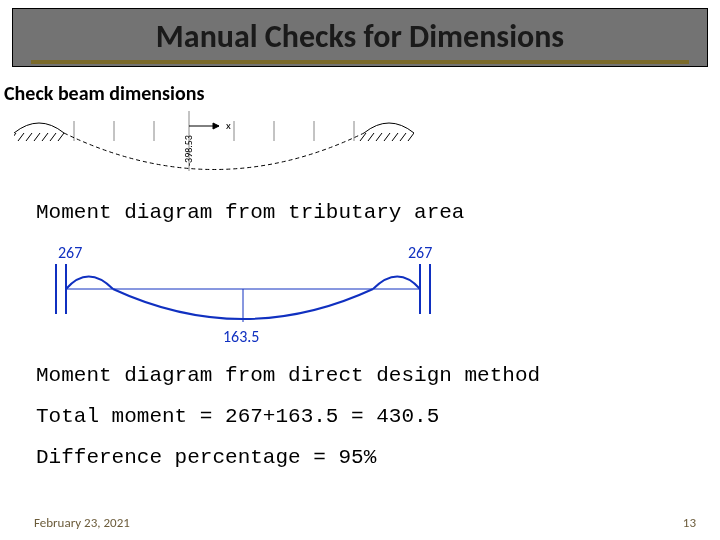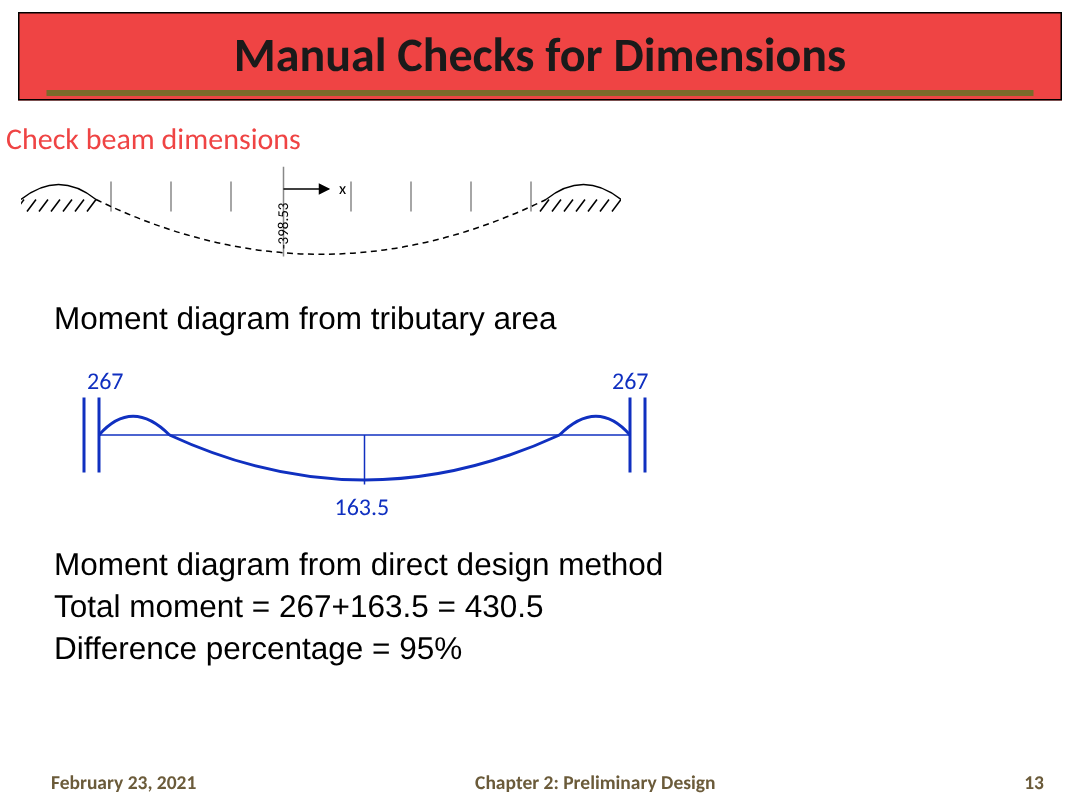"Manual Checks for Dimensions" .title-bar { background: #ef4444 -> #737373 }
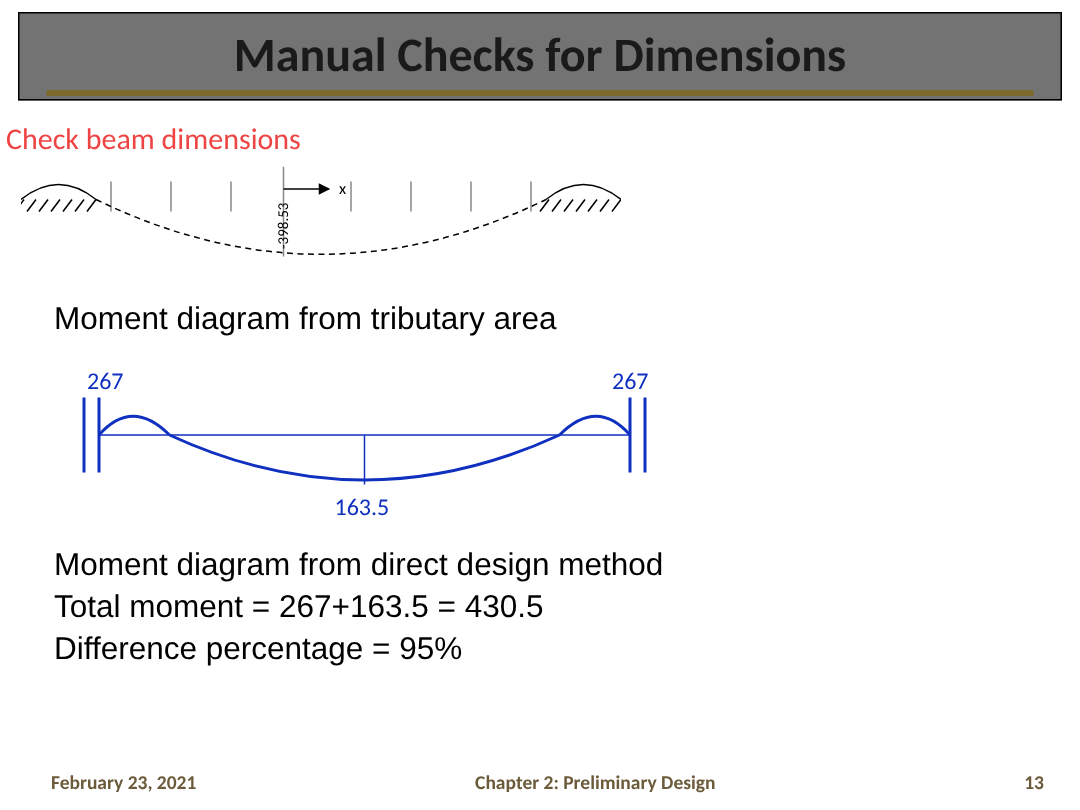"Check beam dimensions" .subheading { color: #ef4444 -> #000000; font-weight: 400 -> 700 }
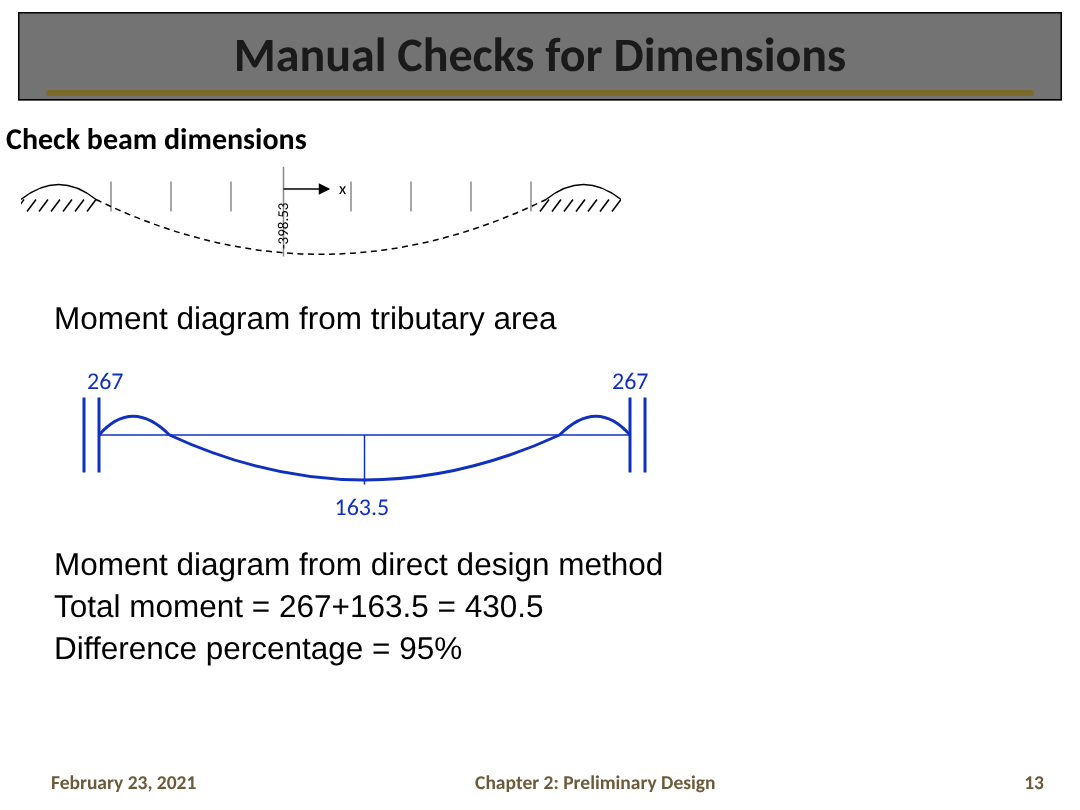"Moment diagram from tributary area" .caption, .textline { font-family: Liberation Sans, sans-serif -> Liberation Mono, monospace }
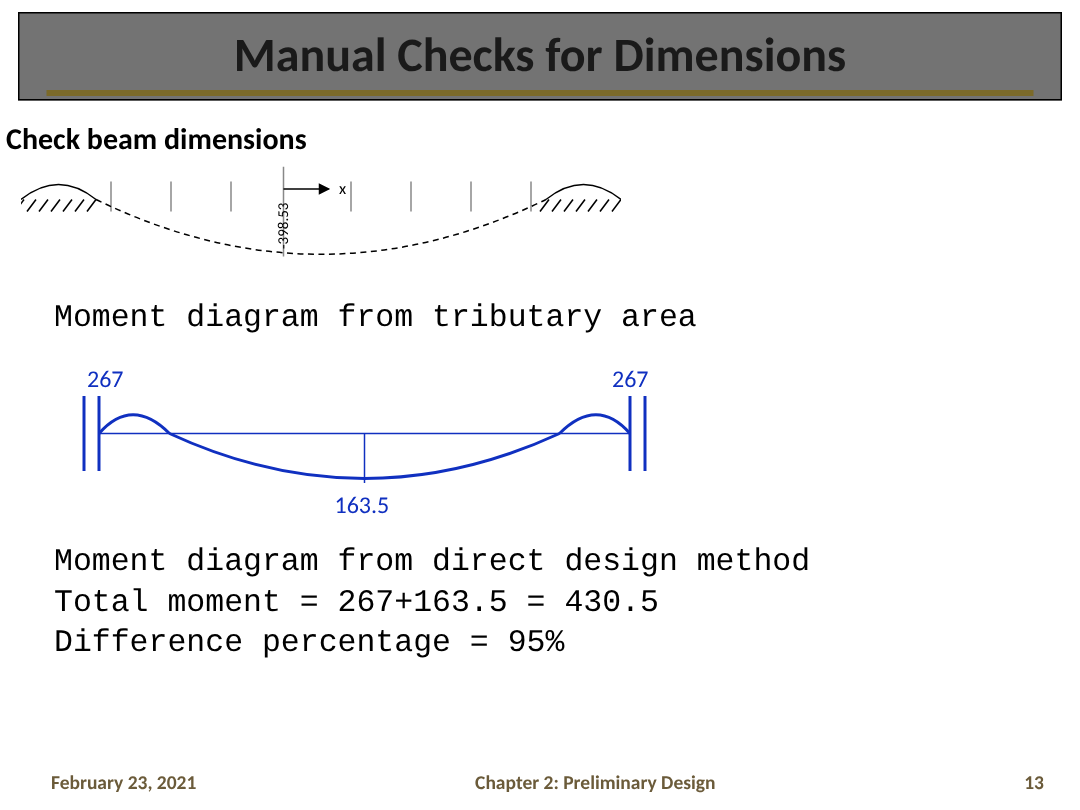"Total moment = 267+163.5 =" .textline { margin-top: 4px -> 18px }
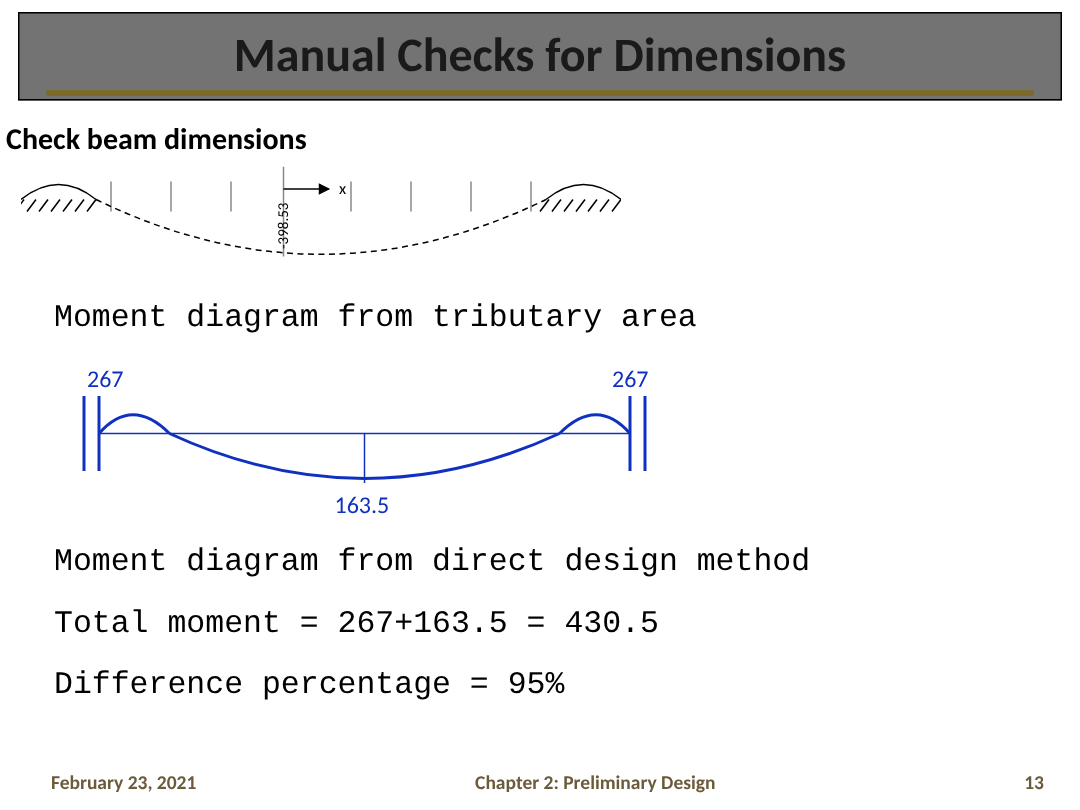"February 23, 2021" .footer { font-weight: bold -> none }
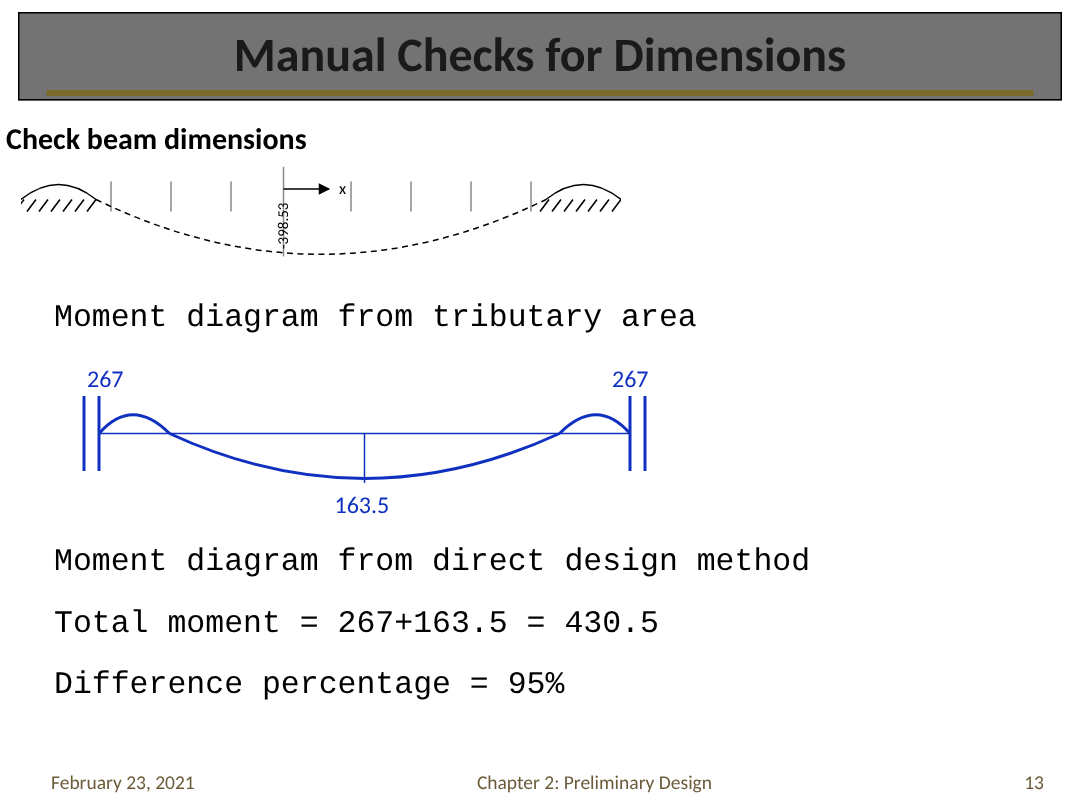"Chapter 2: Preliminary Design" span.footer-center { html: <span>Chapter 2: Preliminary Design</span> -> none }
